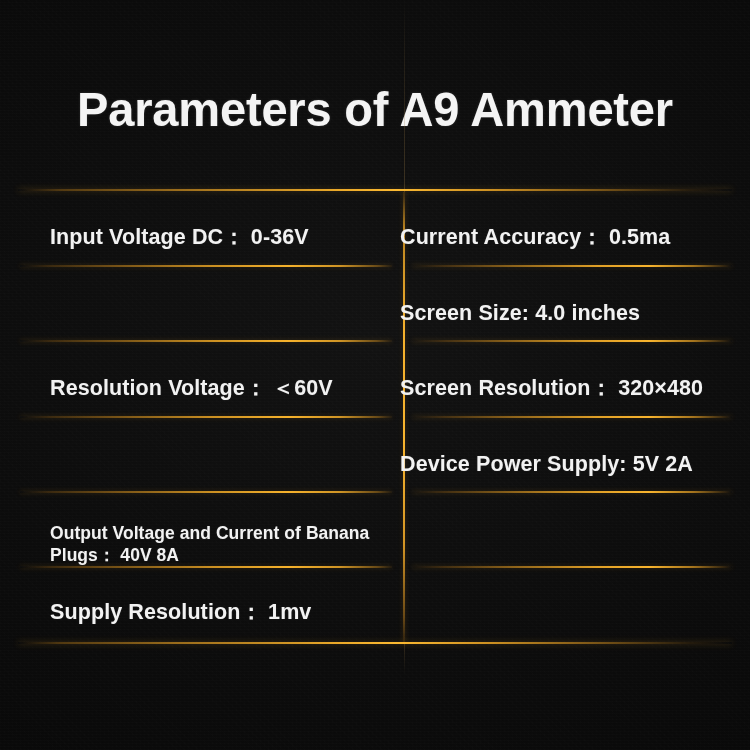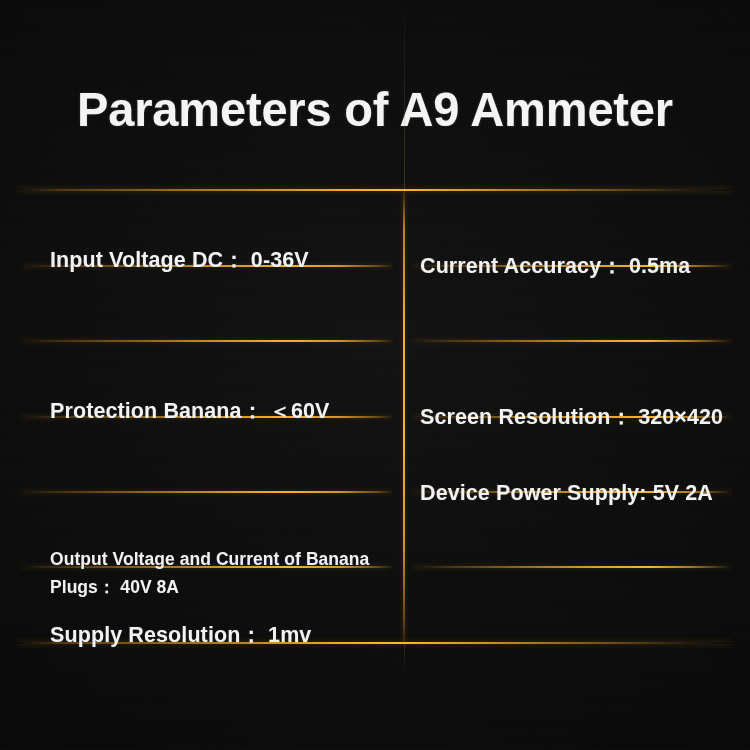"Input Voltage DC： 0-36V" .cell.left { margin-top: 23px -> none }
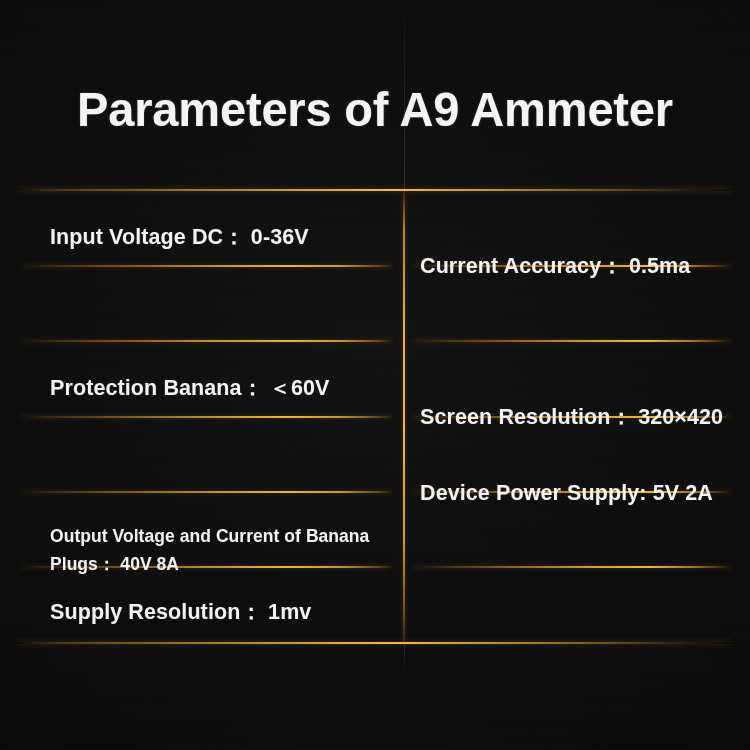"Current Accuracy： 0.5ma" .cell.right { left: 420px -> 400px; margin-top: 29px -> none }
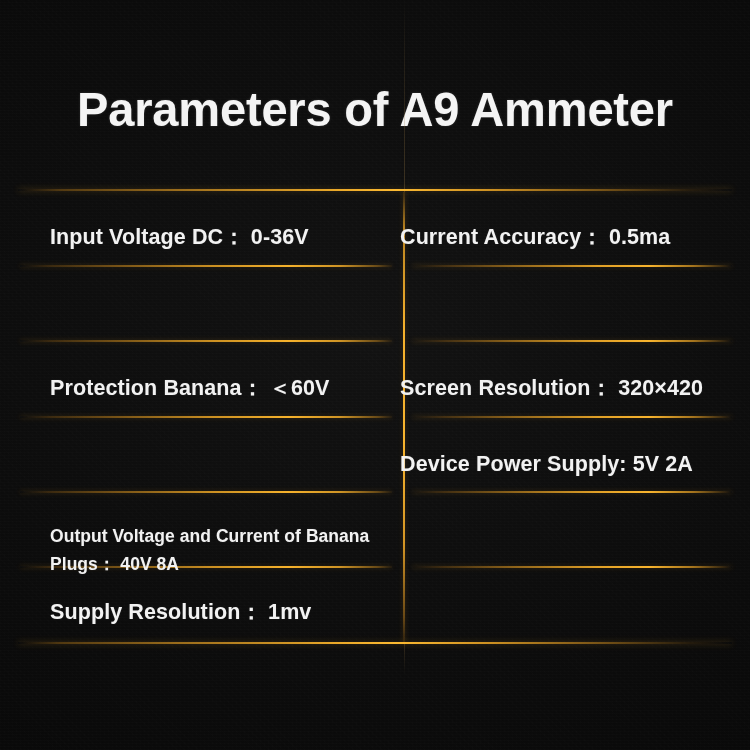"Screen Size: 4.0 inches" div.cell { html: none -> <div>Screen Size: 4.0 inches</div> }
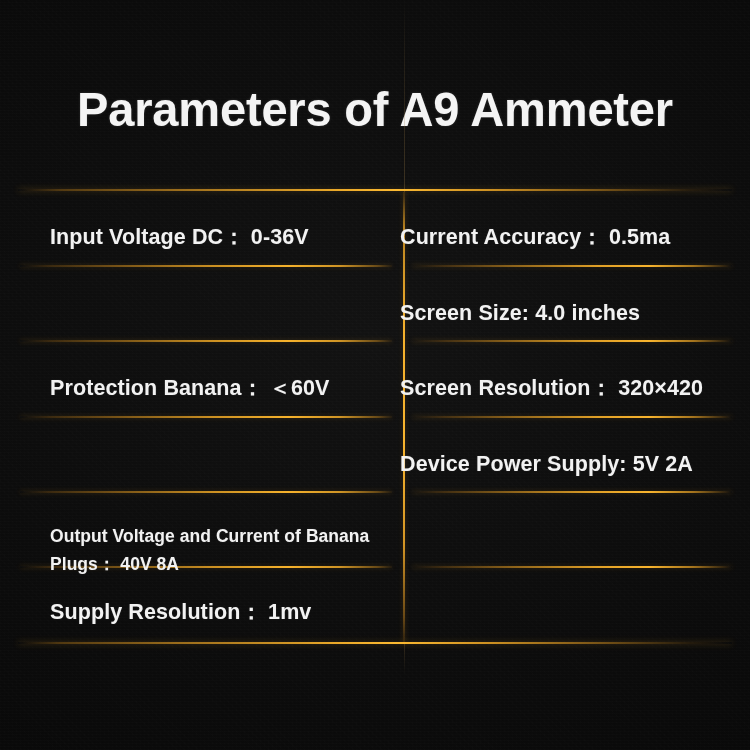"Protection Banana： ＜60V" div.cell { text: Protection Banana -> Resolution Voltage }
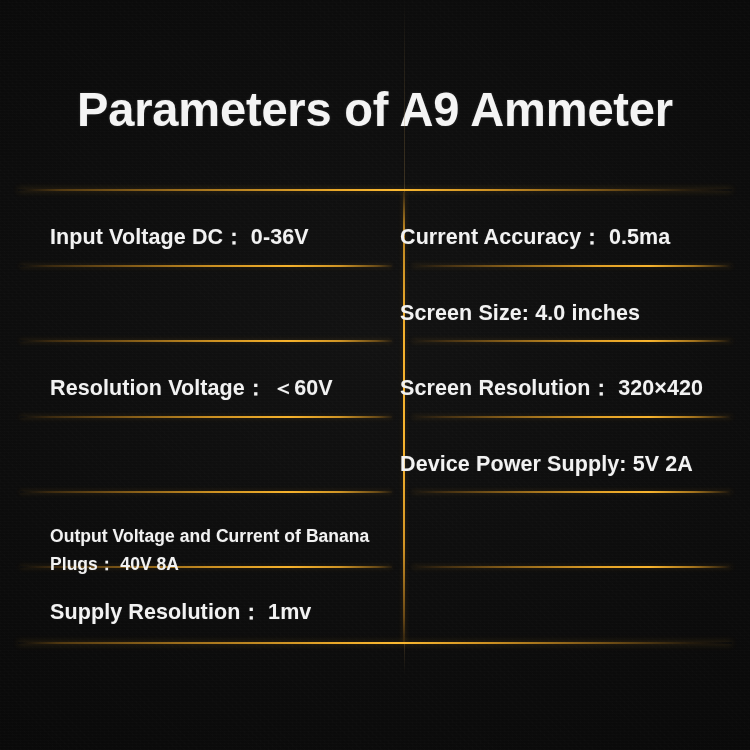"Screen Resolution： 320×420" div.cell { text: 420 -> 480 }
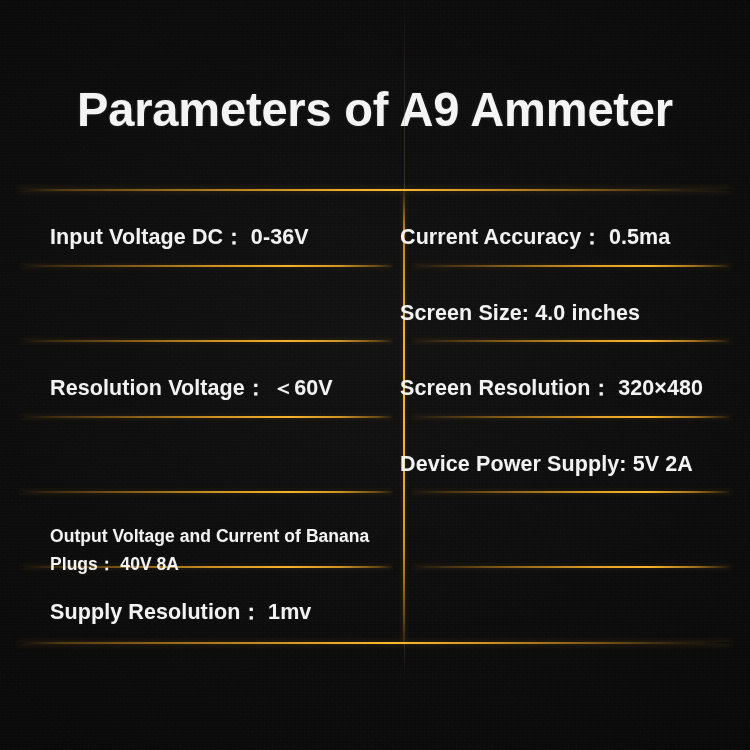"Output Voltage and Current of" .cell.small { line-height: 28px -> 22px }
